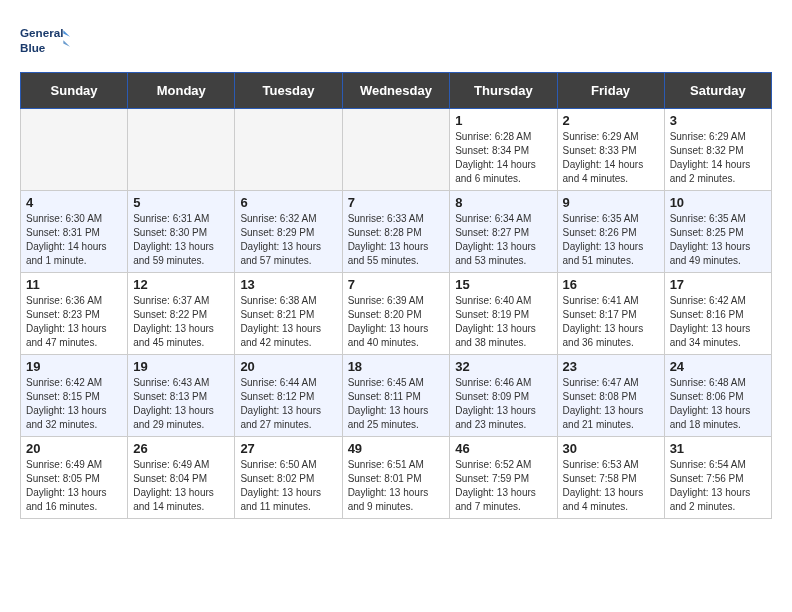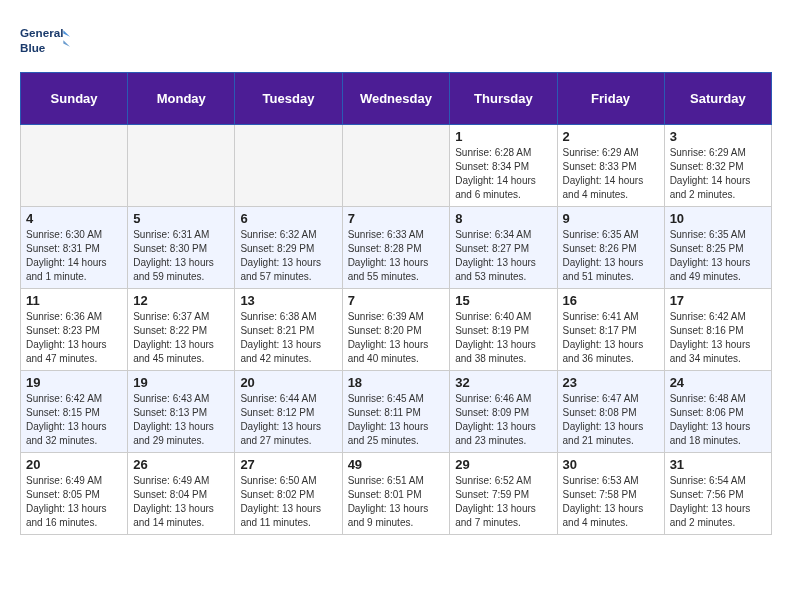"Sunday" .calendar th { background-color: #4c1d95 -> #404040; padding: 18px 4px -> 10px 4px }
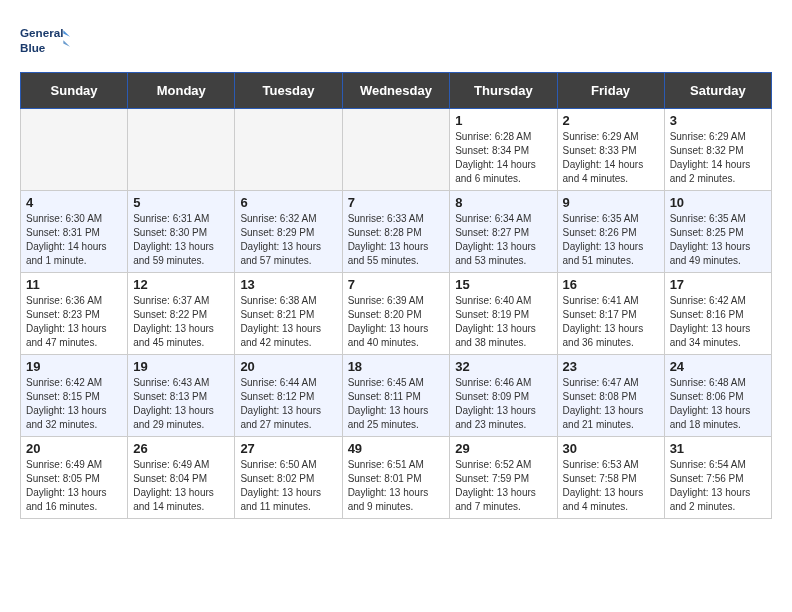"29" span.day-num { text: 29 -> 46 }
